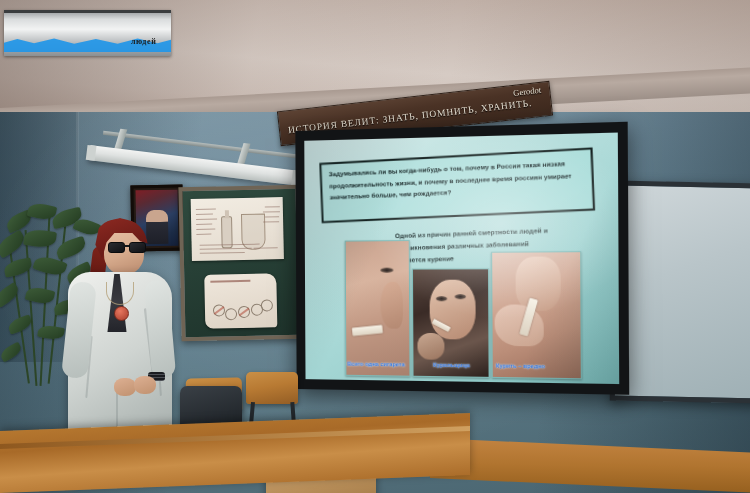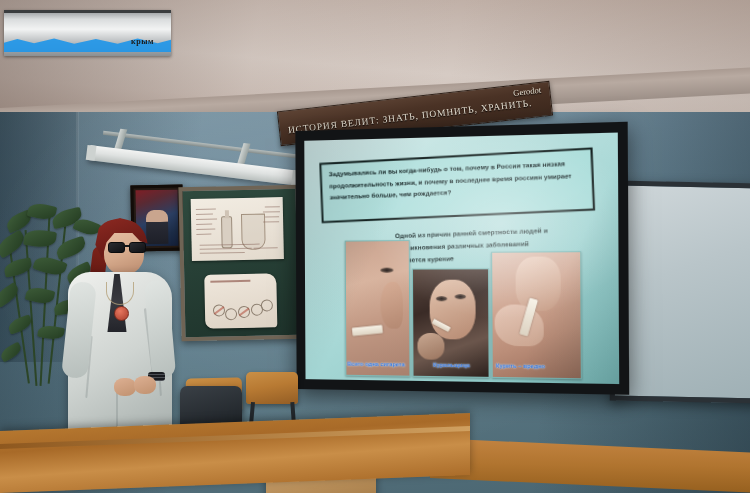"крым" div.logo-sub { text: крым -> людей }
